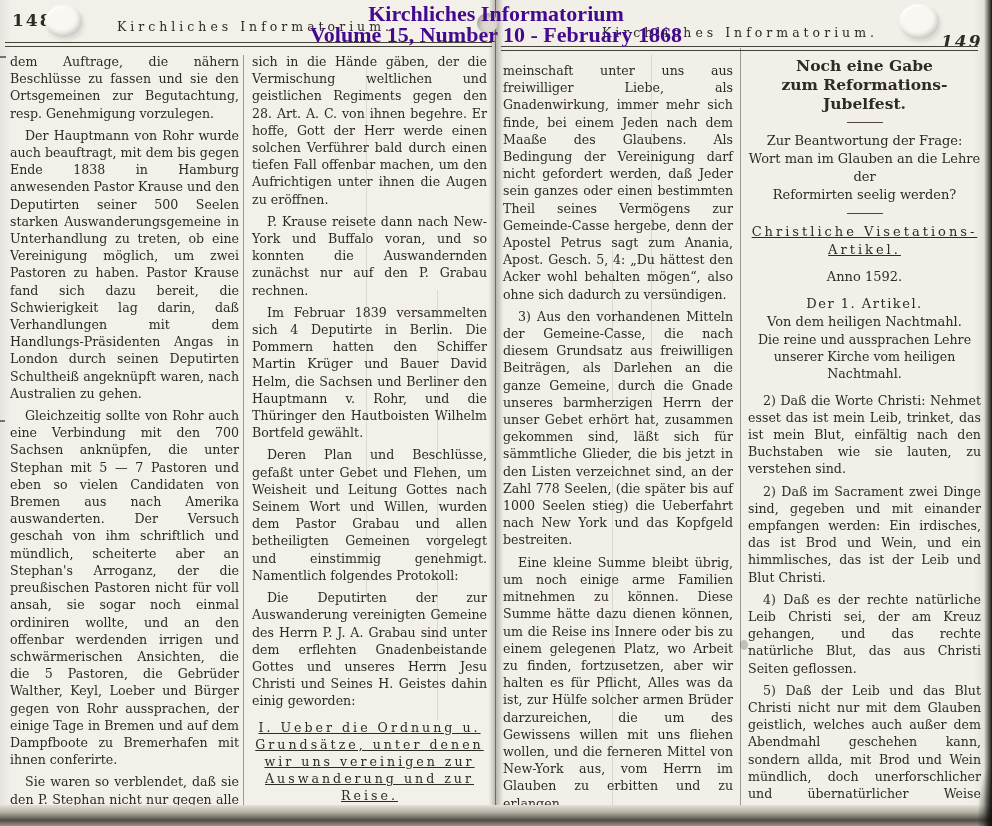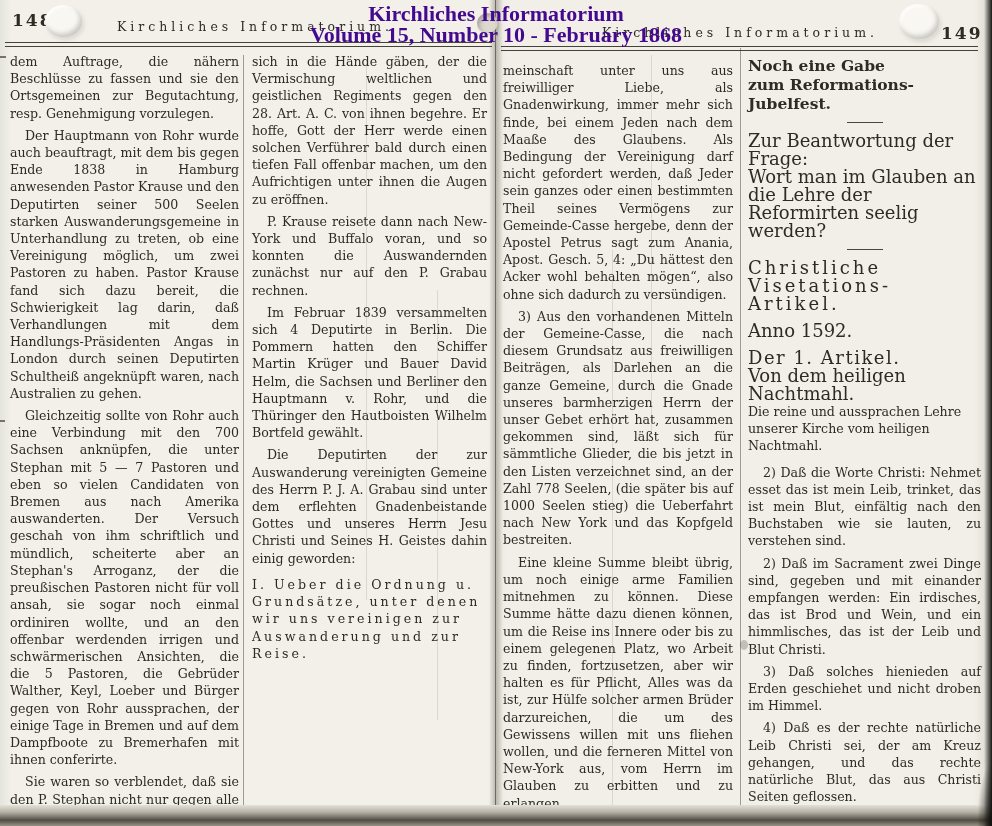"149" .pn-right { font-style: none -> italic; top: 23px -> 31px }
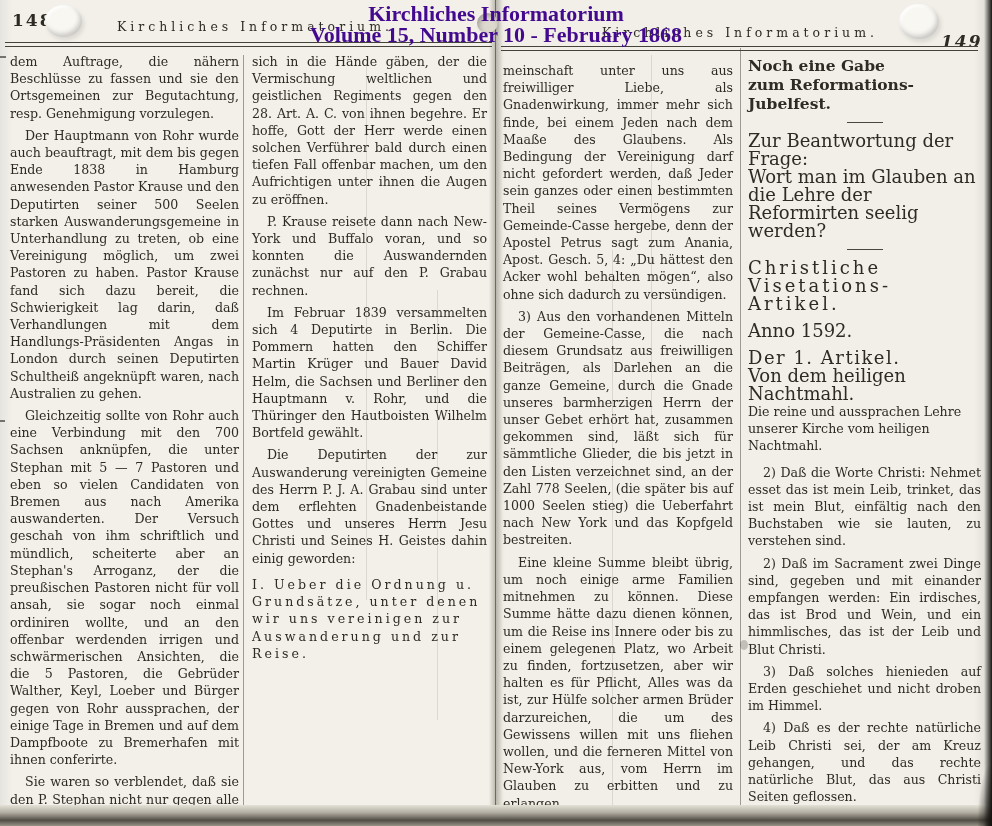"Noch eine Gabe" .center { text-align: left -> center }
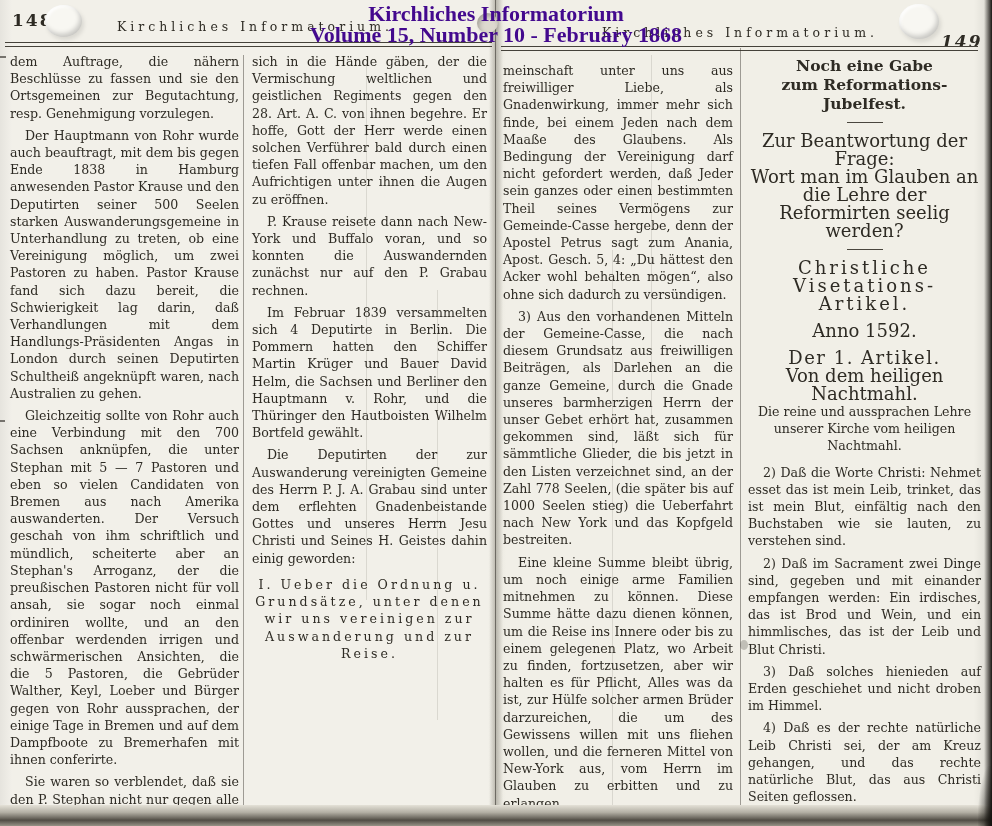"Zur Beantwortung der Frage:" .md { font-size: 18px -> 13px }
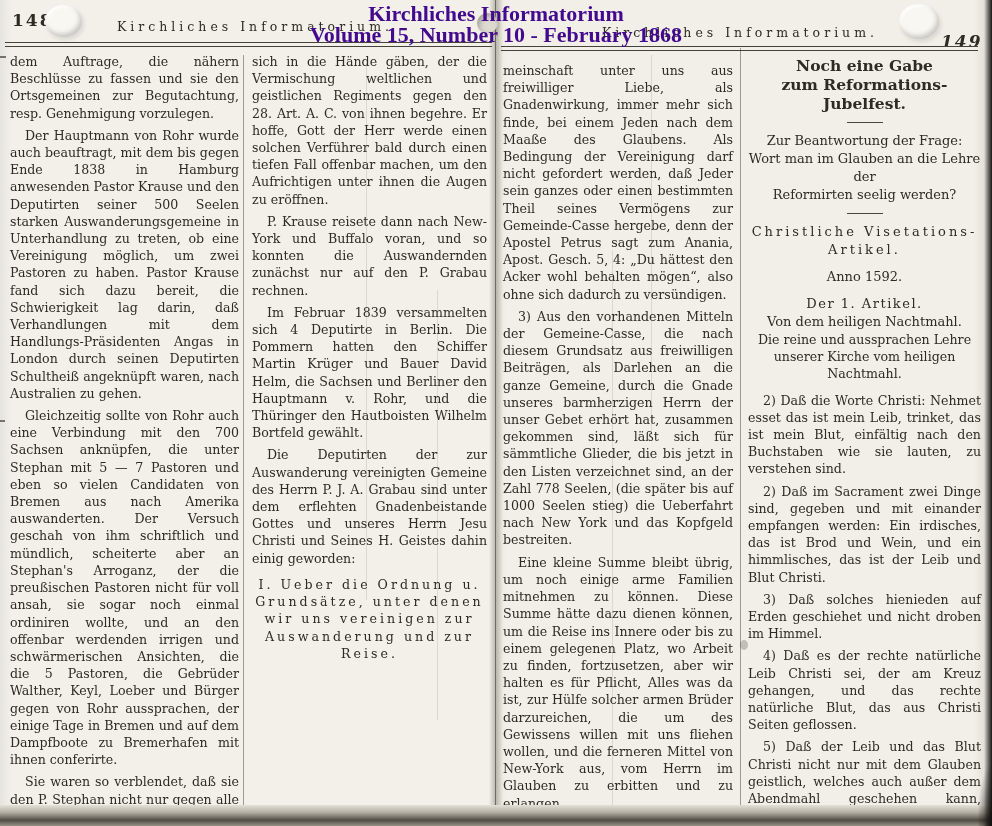"Christliche Visetations-Artikel." .sp2 { text-decoration: none -> underline }
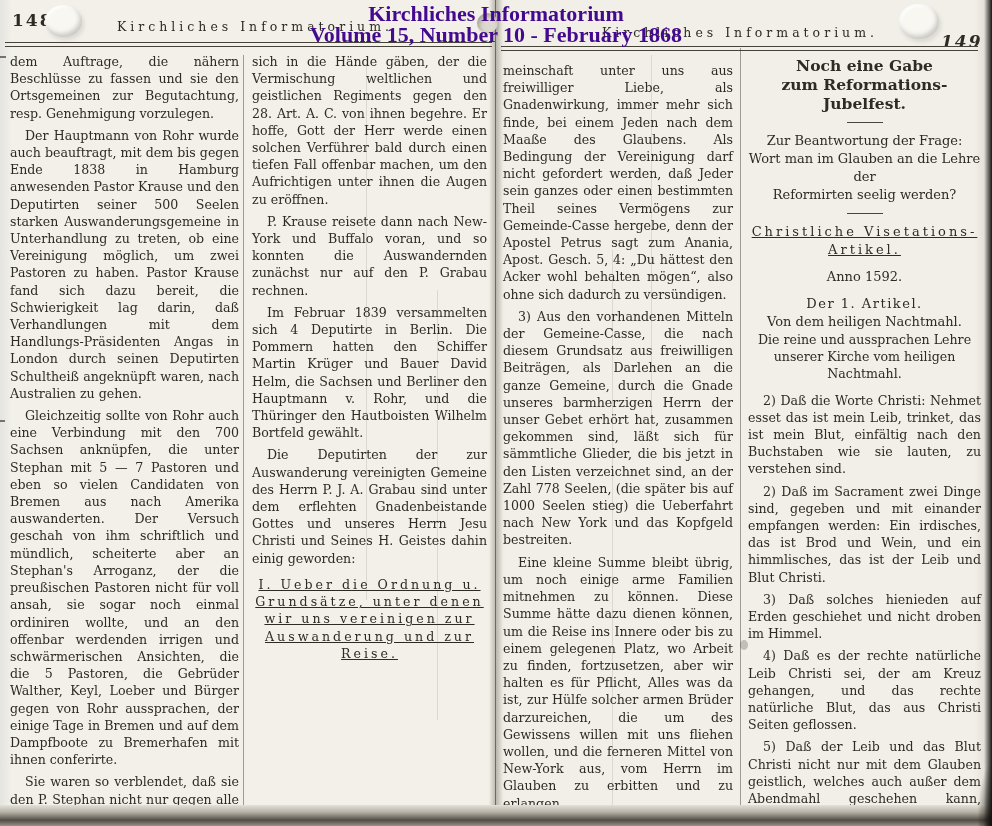"Deren Plan und Beschlüsse, gefaßt" p.p { html: none -> <p>Deren Plan und Beschlüsse, gefaßt unter Gebet und Flehen, um Weisheit und Leitung Gottes nach Seinem Wort und Willen, wurden dem Pastor Grabau und allen betheiligten Gemeinen vorgelegt und einstimmig genehmigt. Namentlich folgendes Protokoll:</p> }
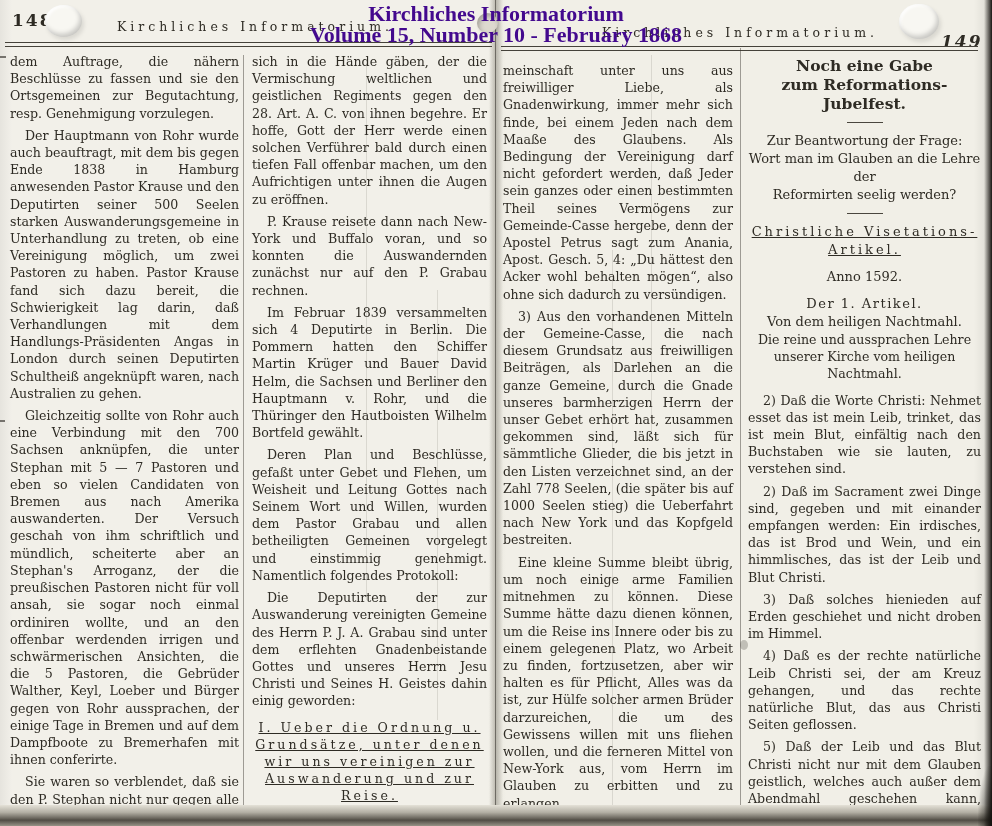"3) Daß solches hienieden auf" p.p { html: <p>3) Daß solches hienieden auf Erden geschiehet und nicht droben im Himmel.</p> -> none }
